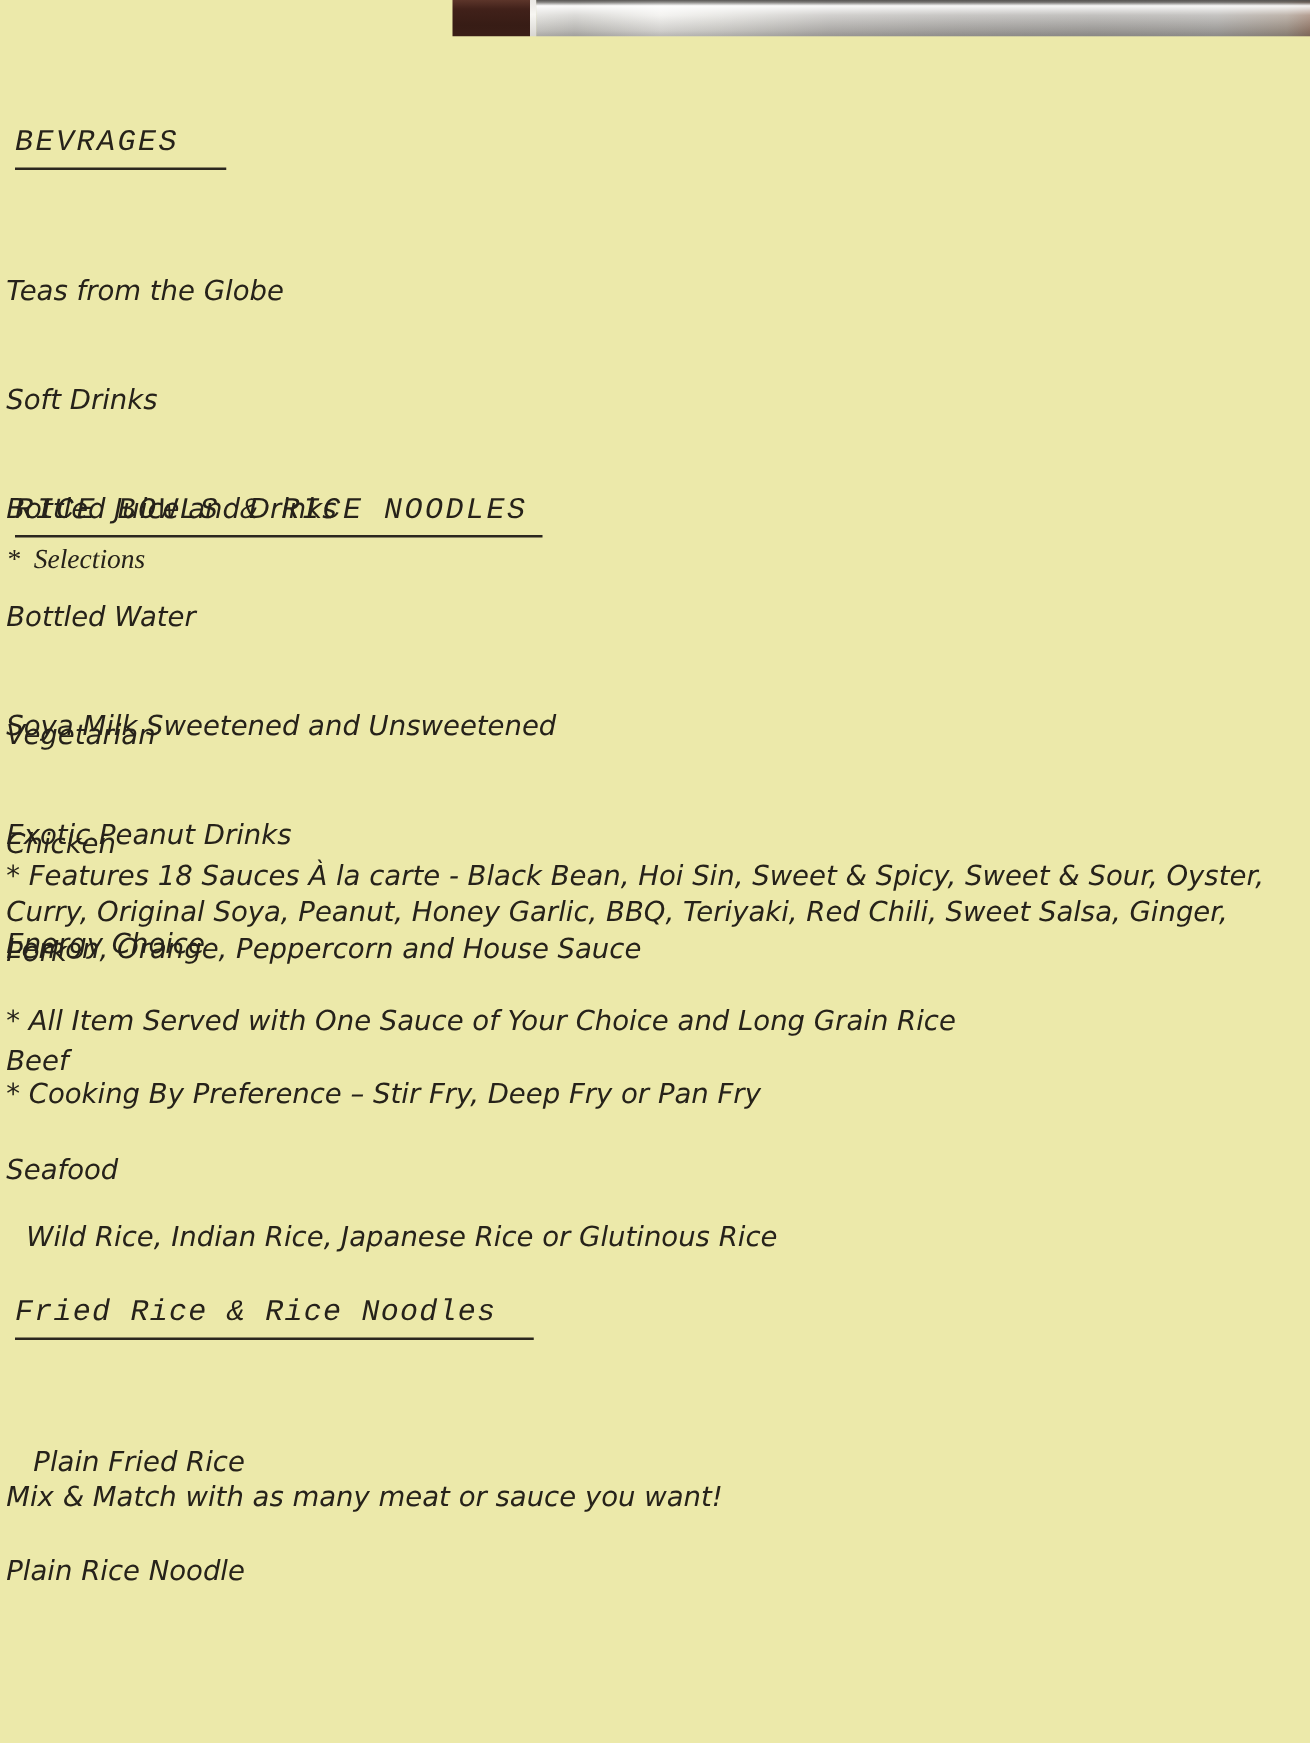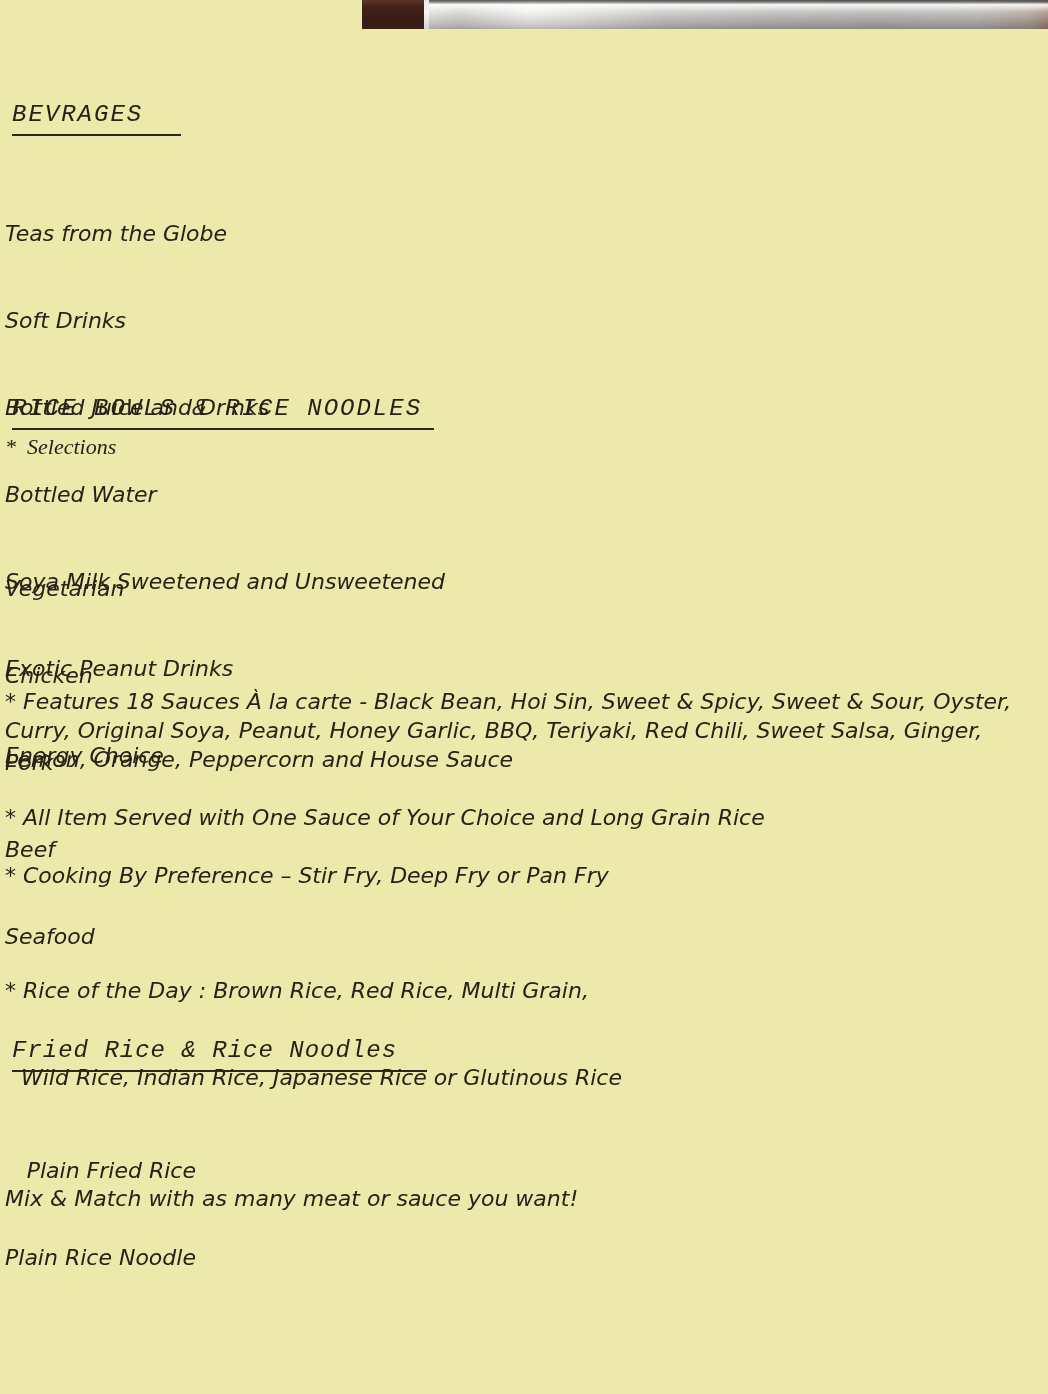"* Rice of the Day" div { html: <div>* Rice of the Day : Brown Rice, Red Rice, Multi Grain,</div> -> none }
